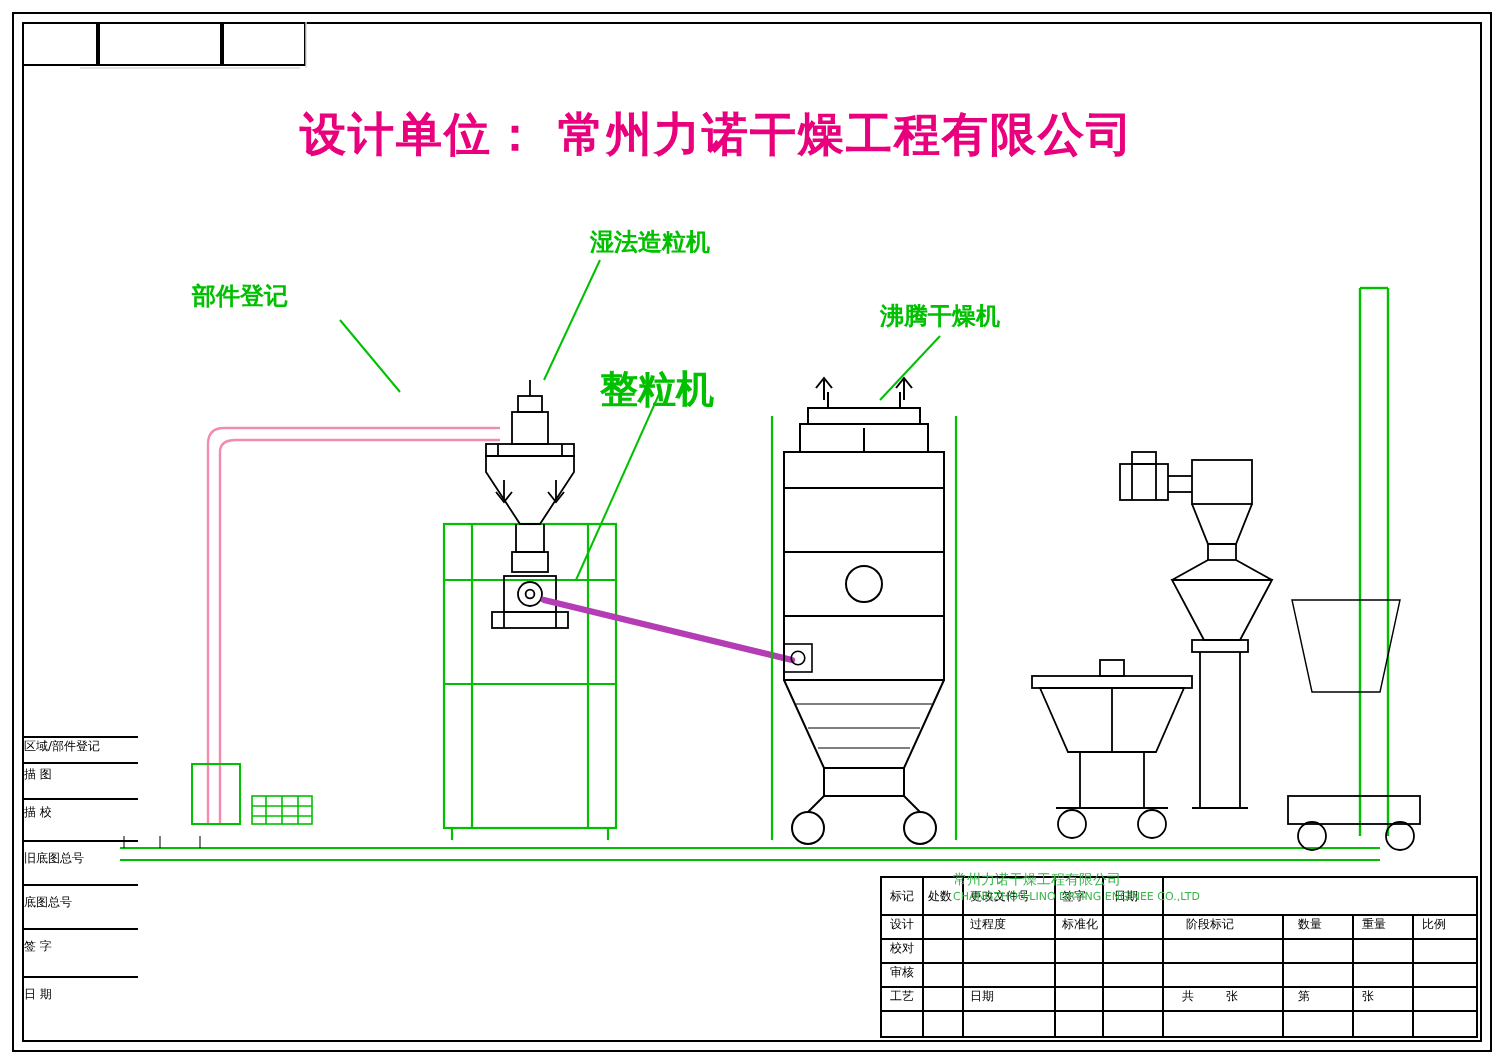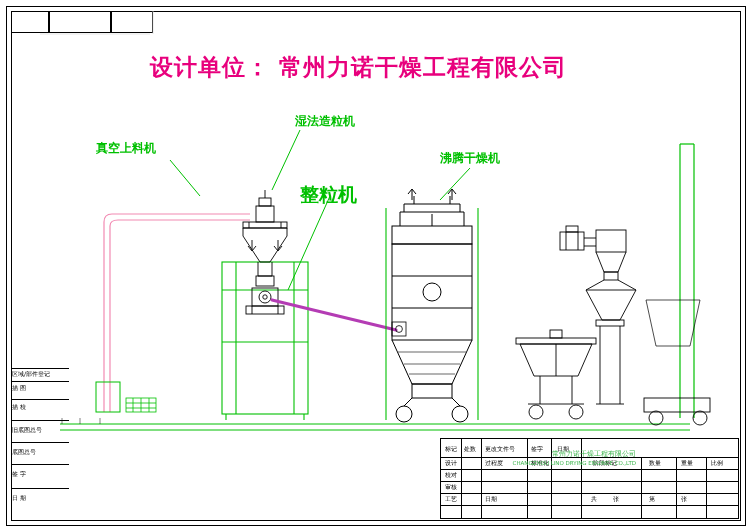"设计单位： 常州力诺干燥工程有限公司" #stage { padding-left: 36px -> none }
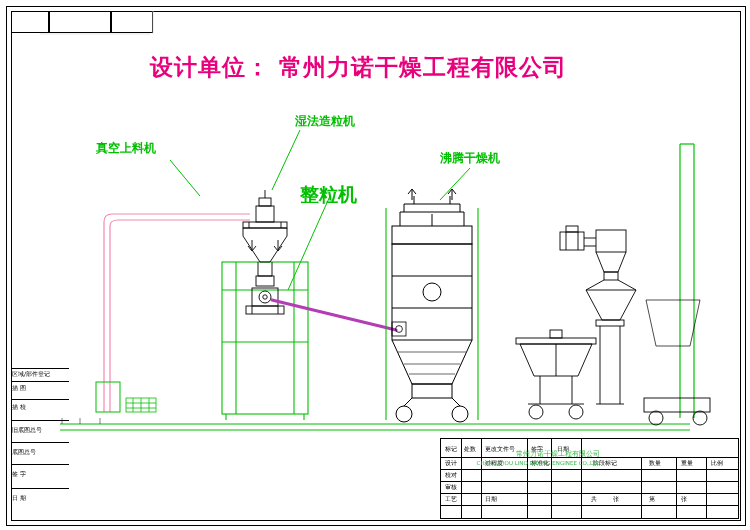"真空上料机" div.lbl { text: 真空上料机 -> 部件登记 }
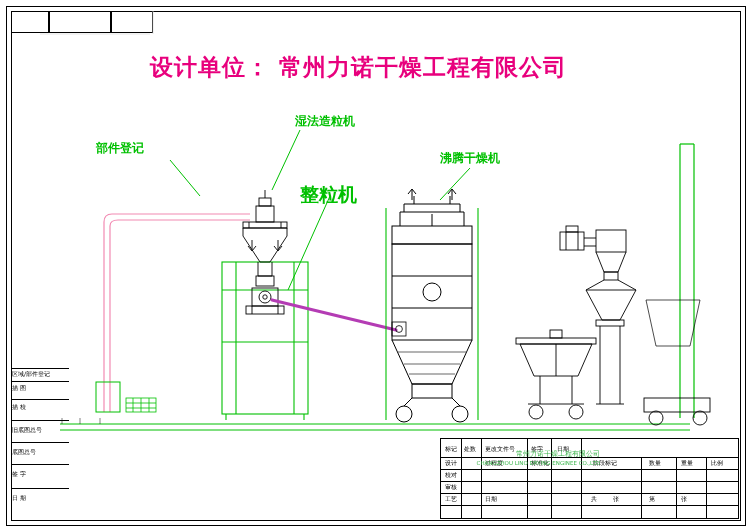"常州力诺干燥工程有限公司" .company { text-align: right -> none; top: 450px -> 436px }
